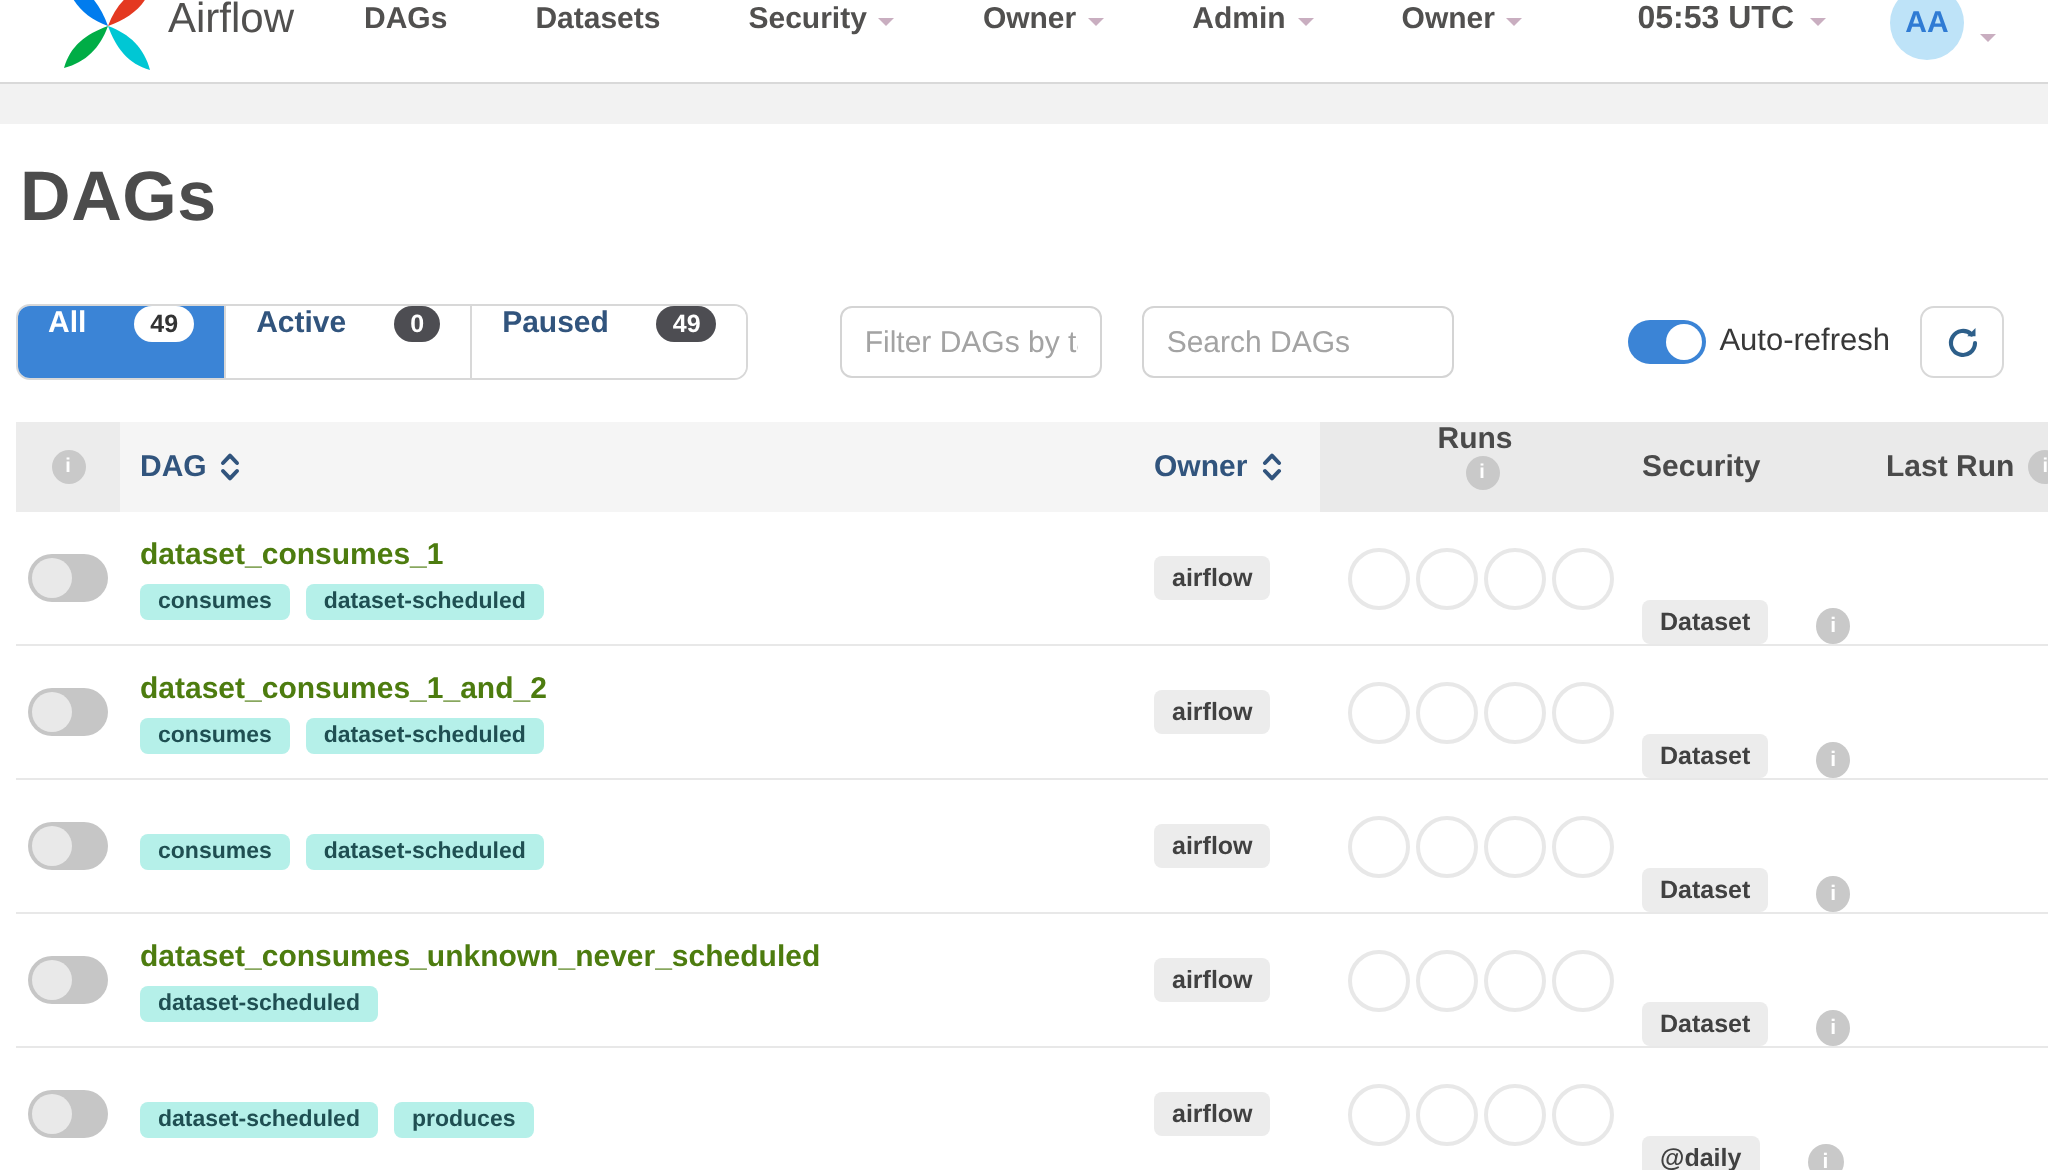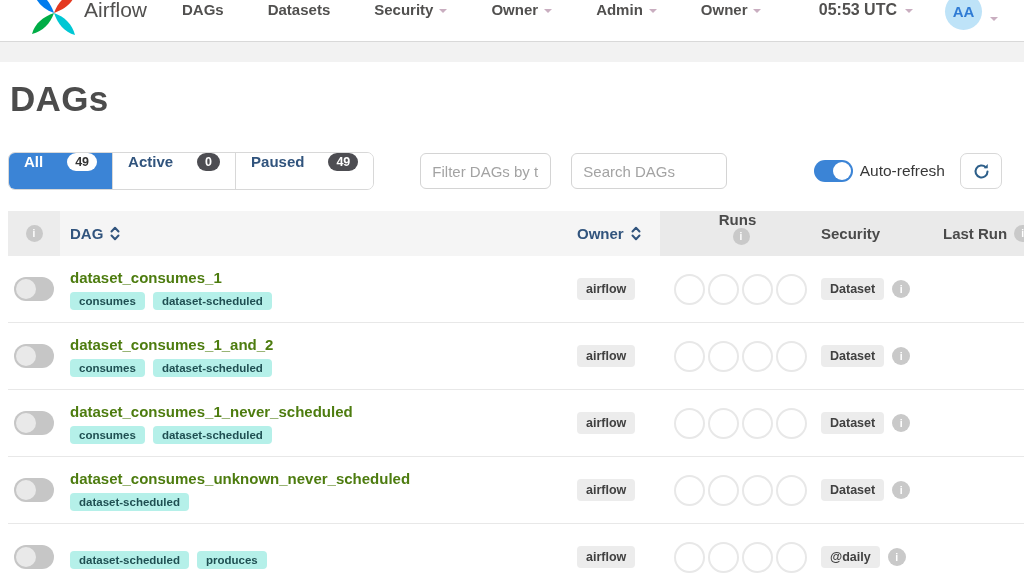"Dataset" .td.col-schedule { align-items: none -> flex-end; gap: 8px -> 24px }
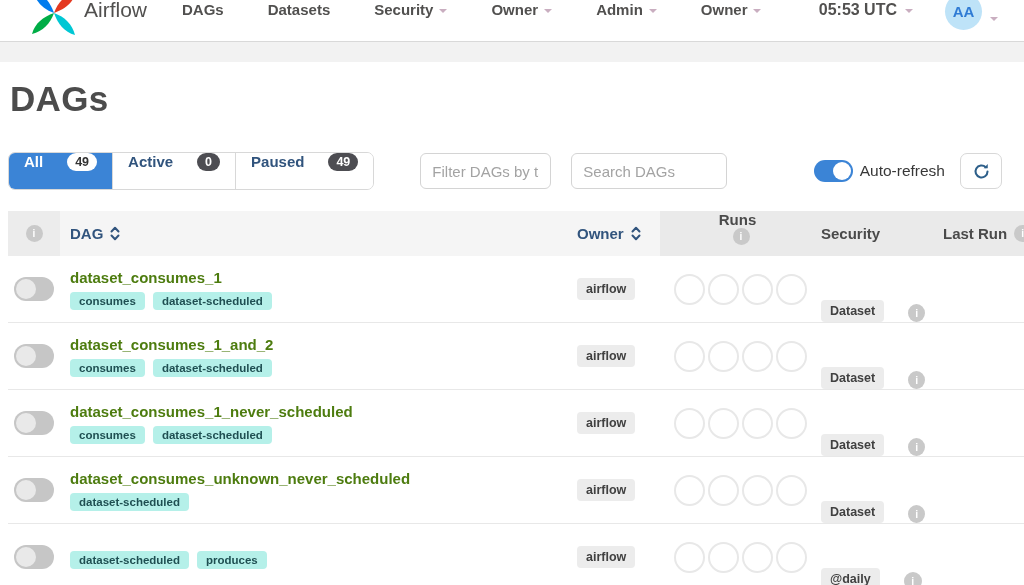"dataset_consumes_1_never_scheduled" a.dag-name { html: <a>dataset_consumes_1_never_scheduled</a> -> none }
